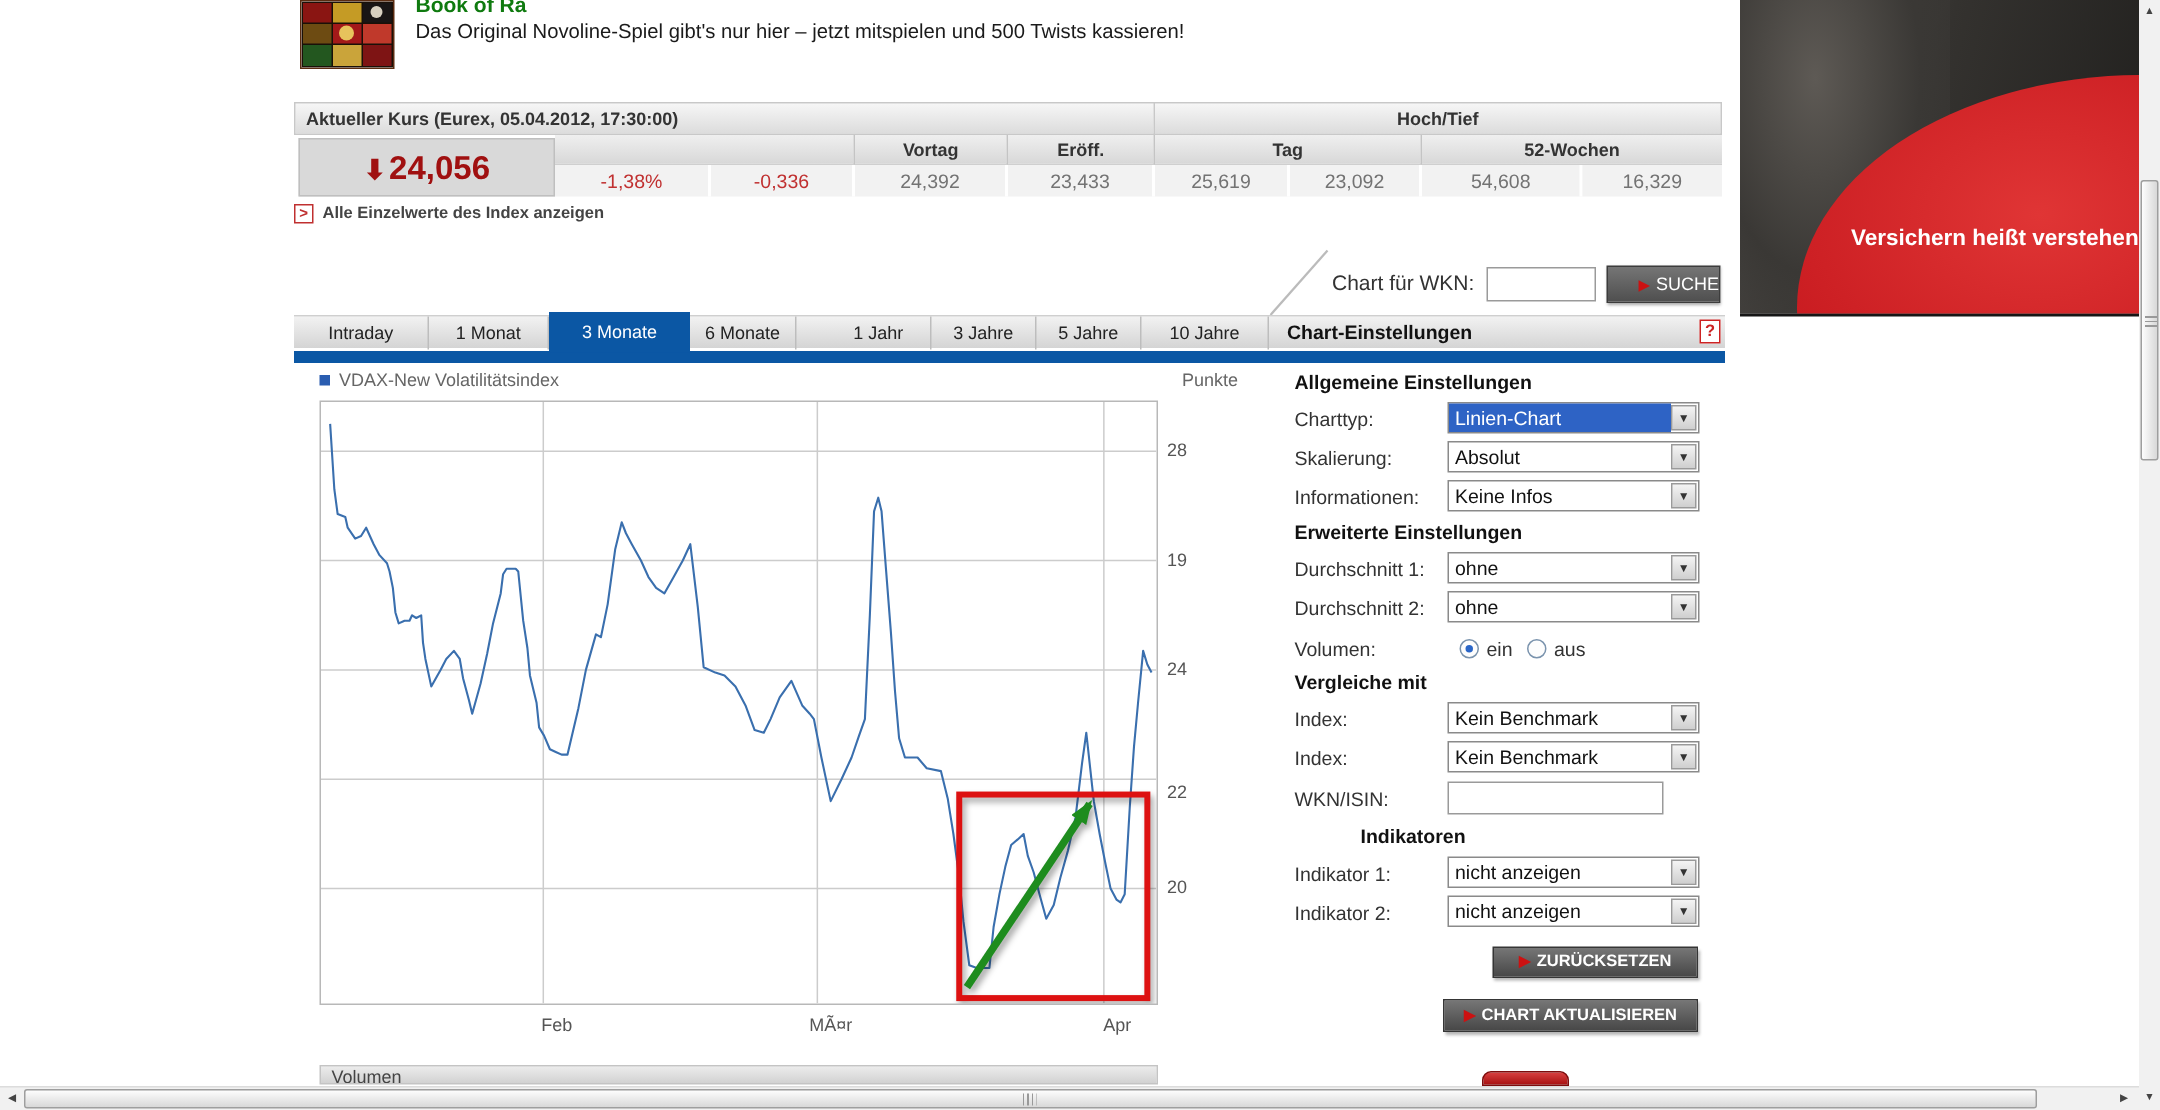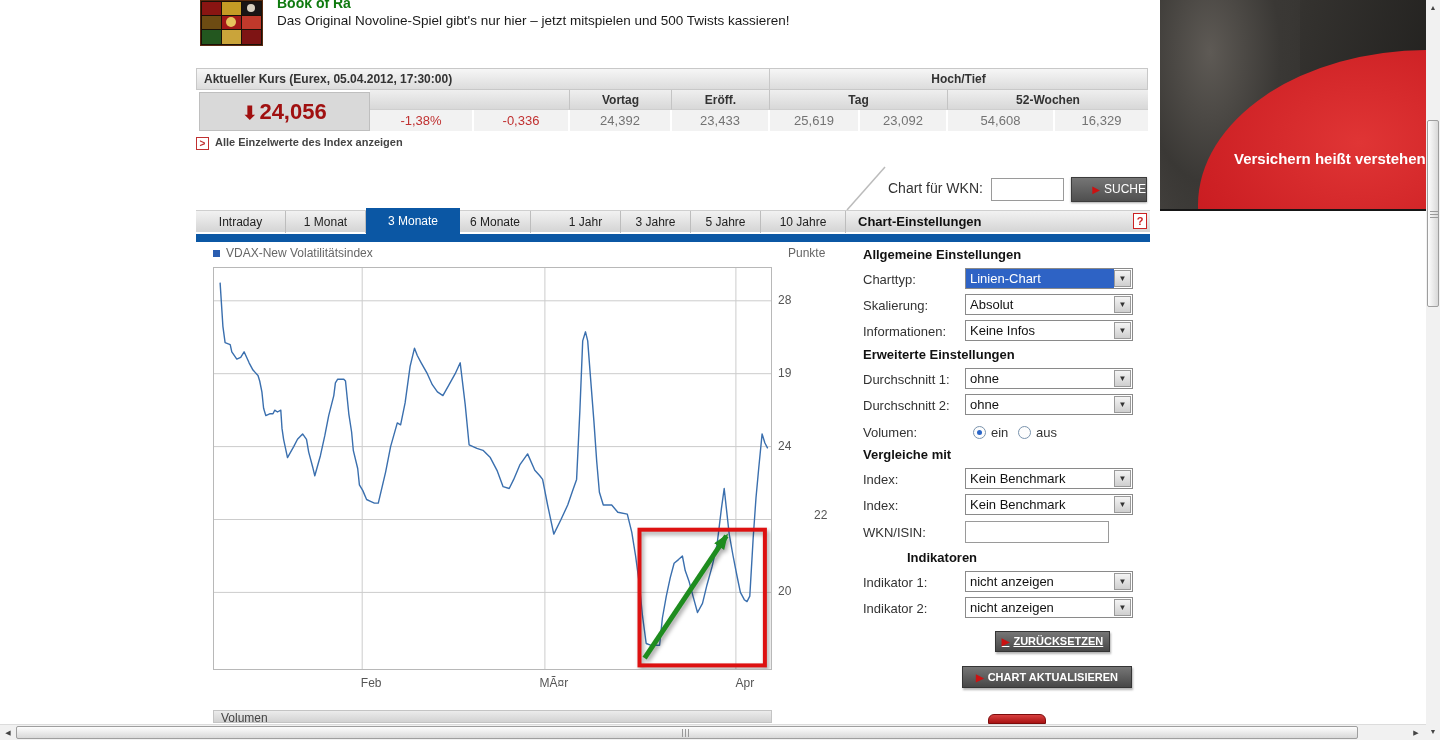"22" span { margin-left: 36px -> none; top: 241px -> 254px }
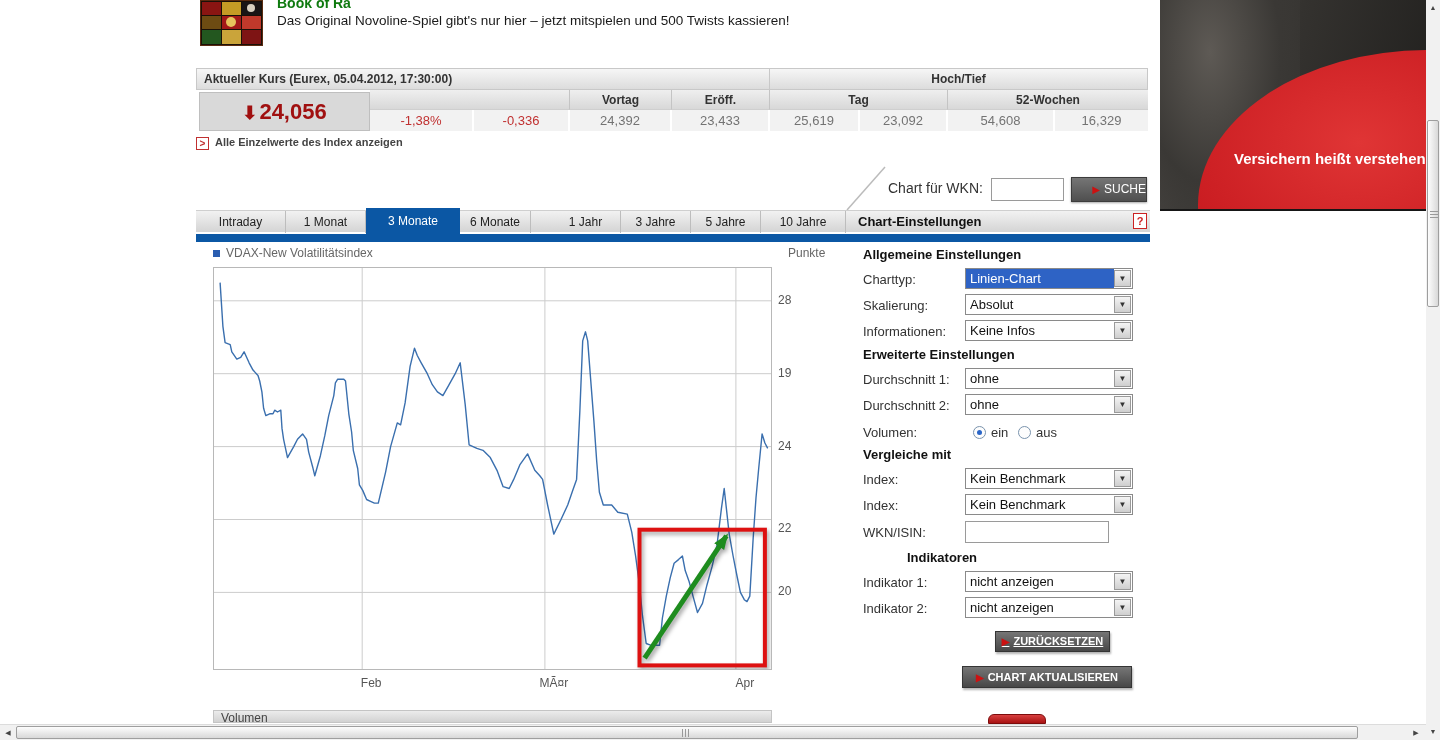"▶ ZURÜCKSETZEN" div.panel-btn { text-decoration: underline -> none; width: 115px -> 137px }
